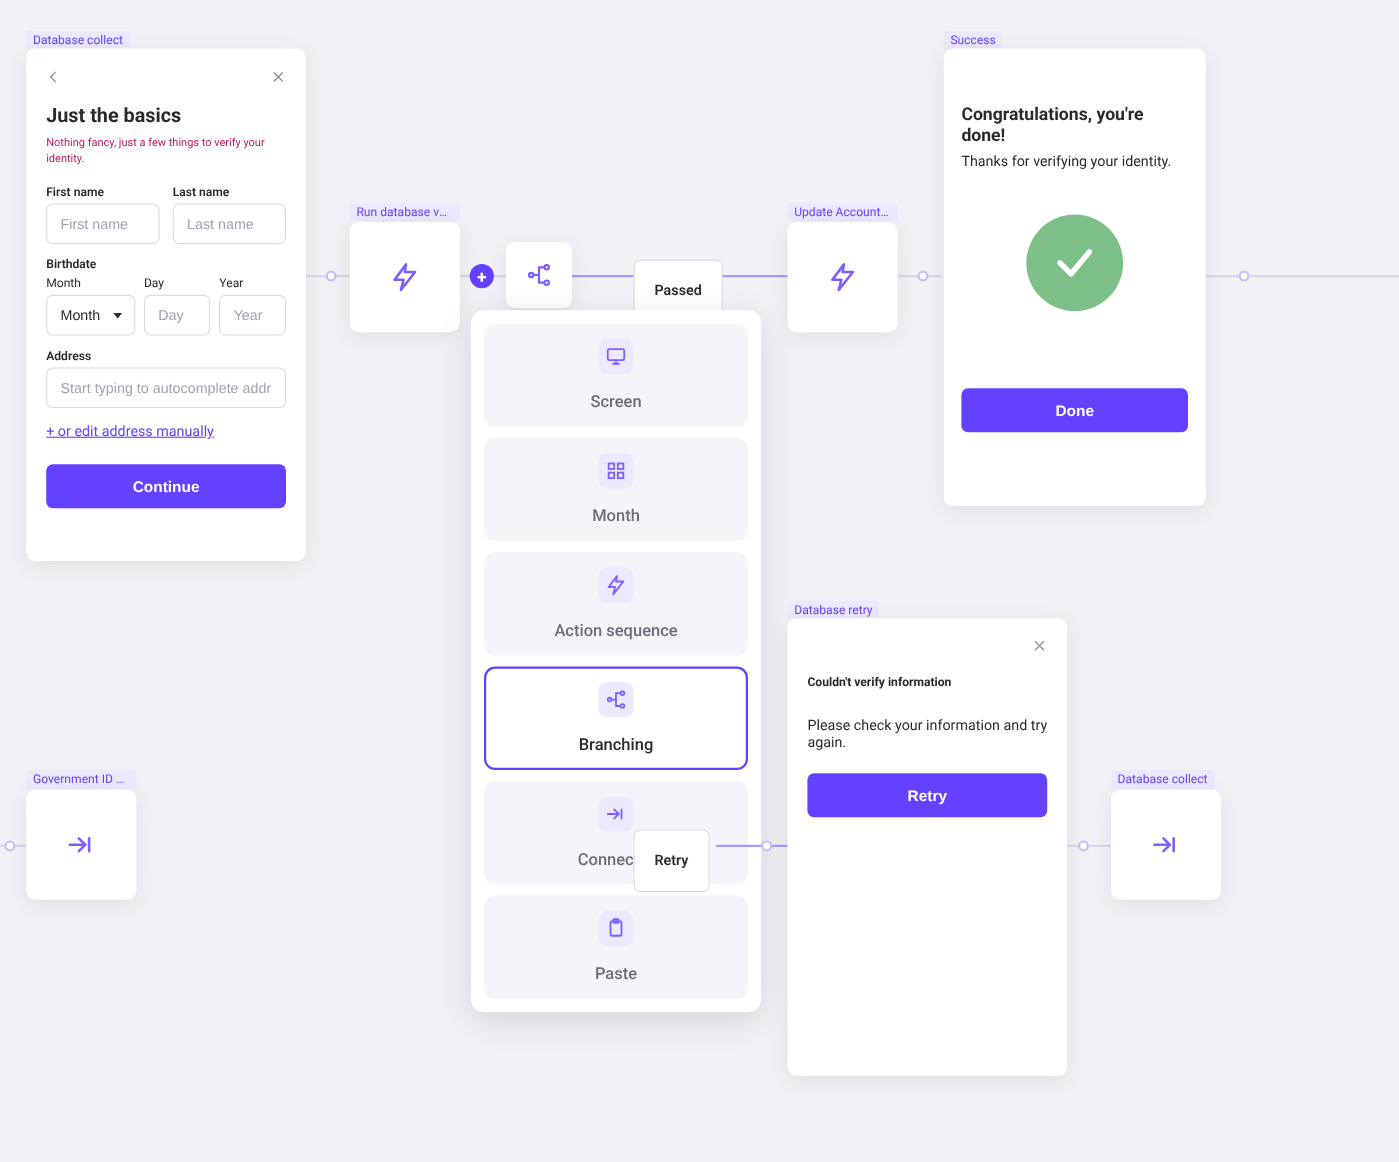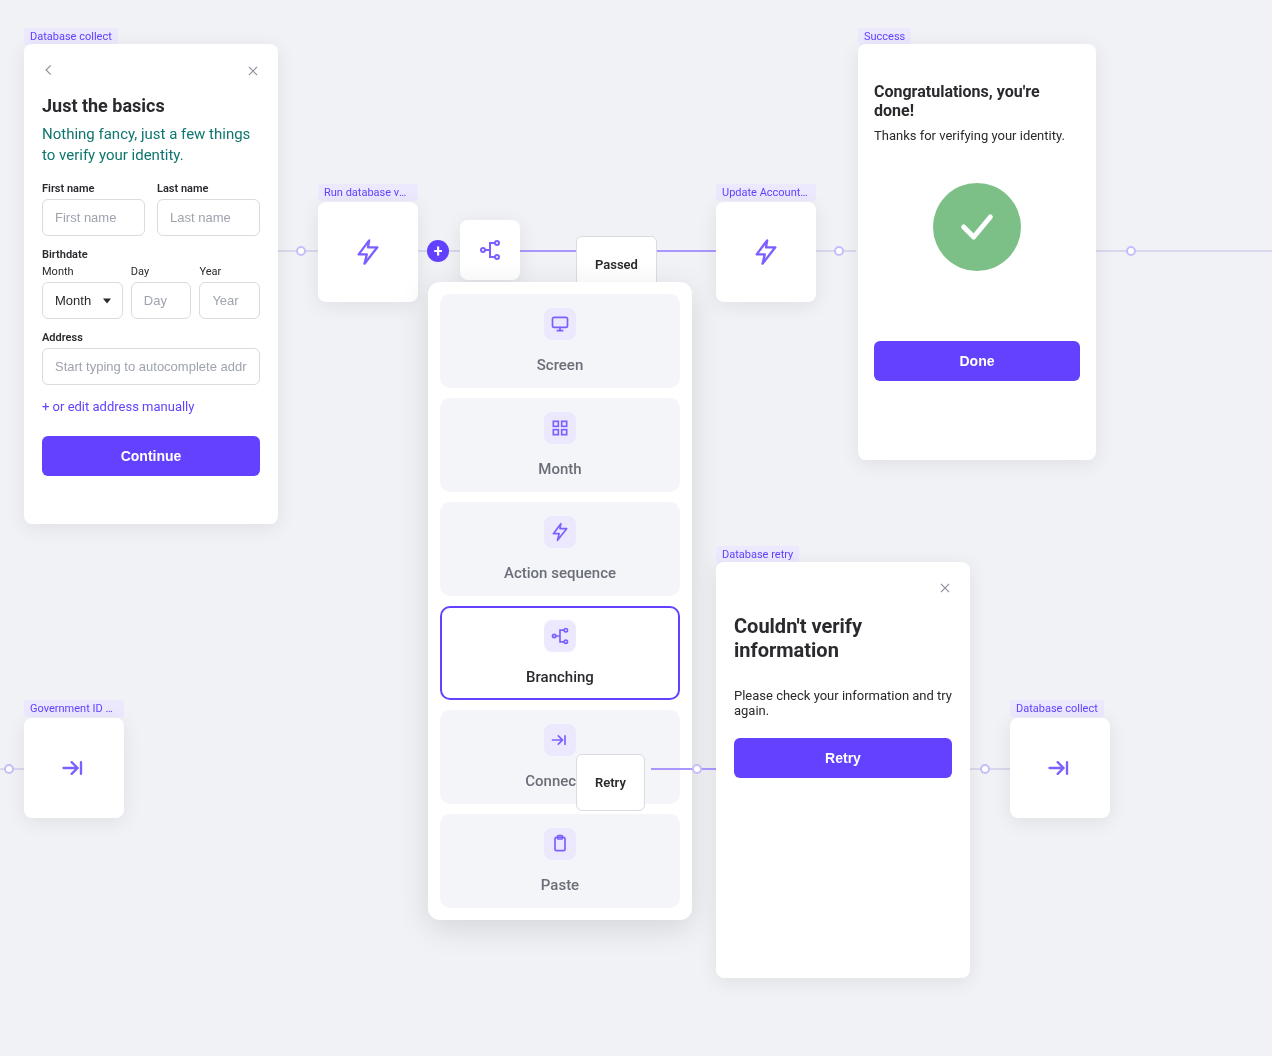"Congratulations, you're done!" div.card { padding: 8px 16px -> 20px 16px }
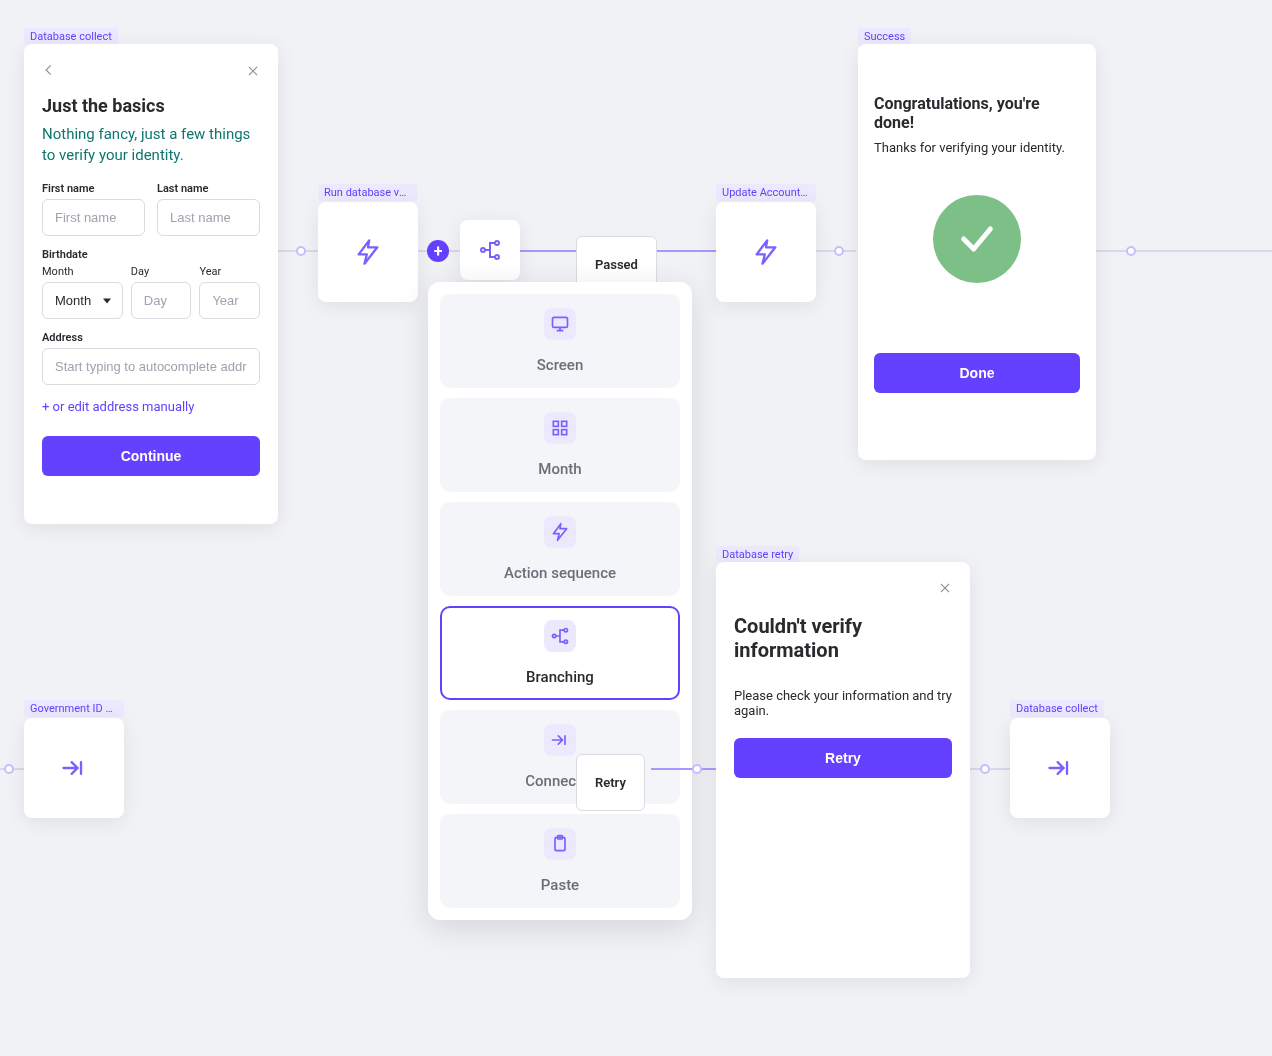"Nothing fancy, just a few" p { color: #0f766e -> #be185d; font-size: 15px -> 10px }
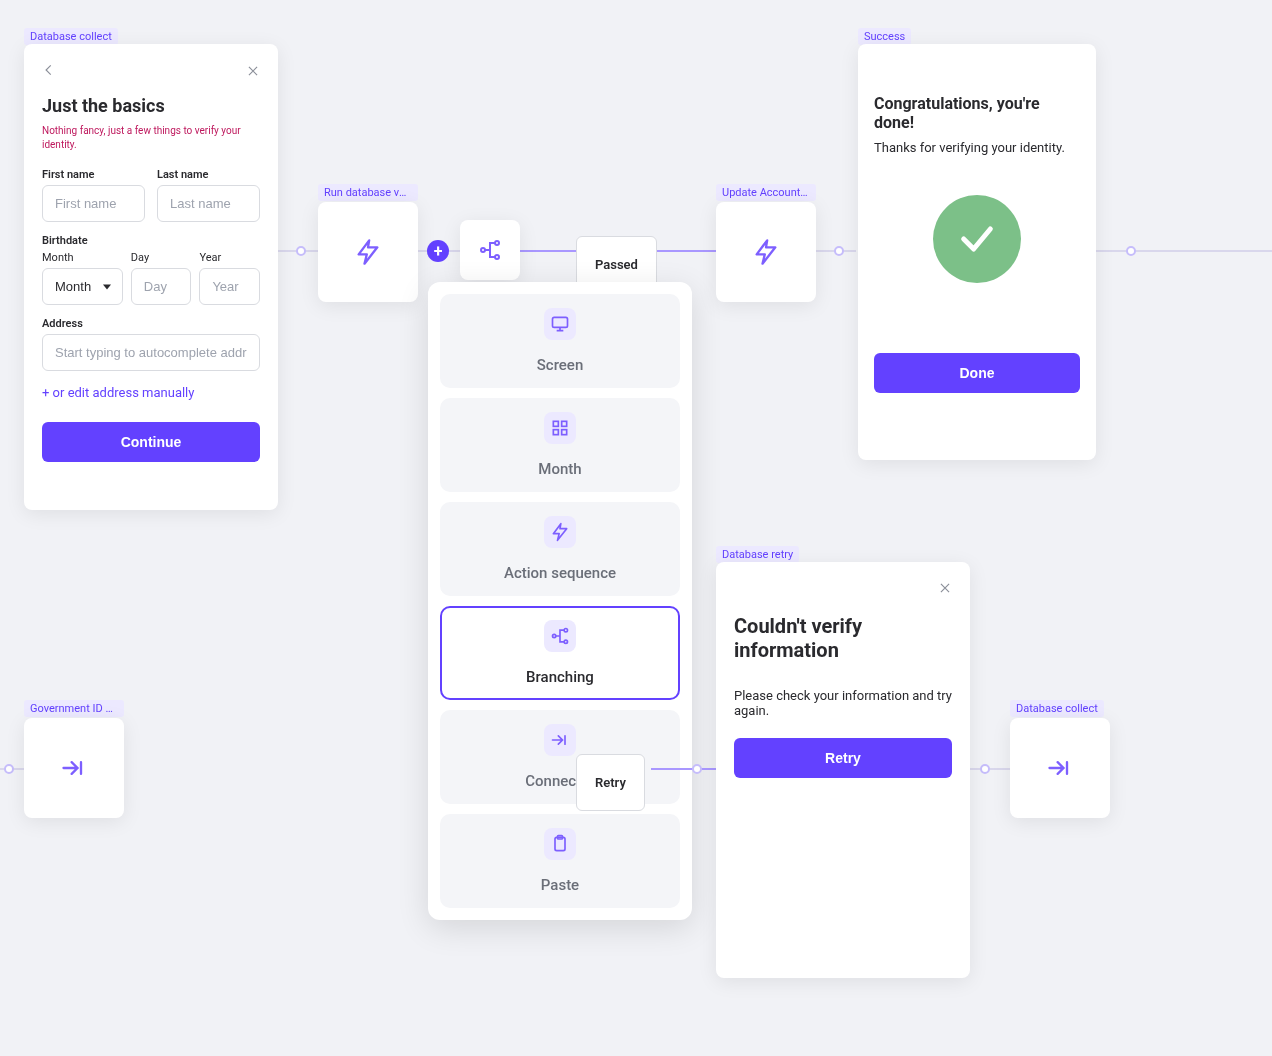"+ or edit address manually" div.link-text { text-decoration: none -> underline }
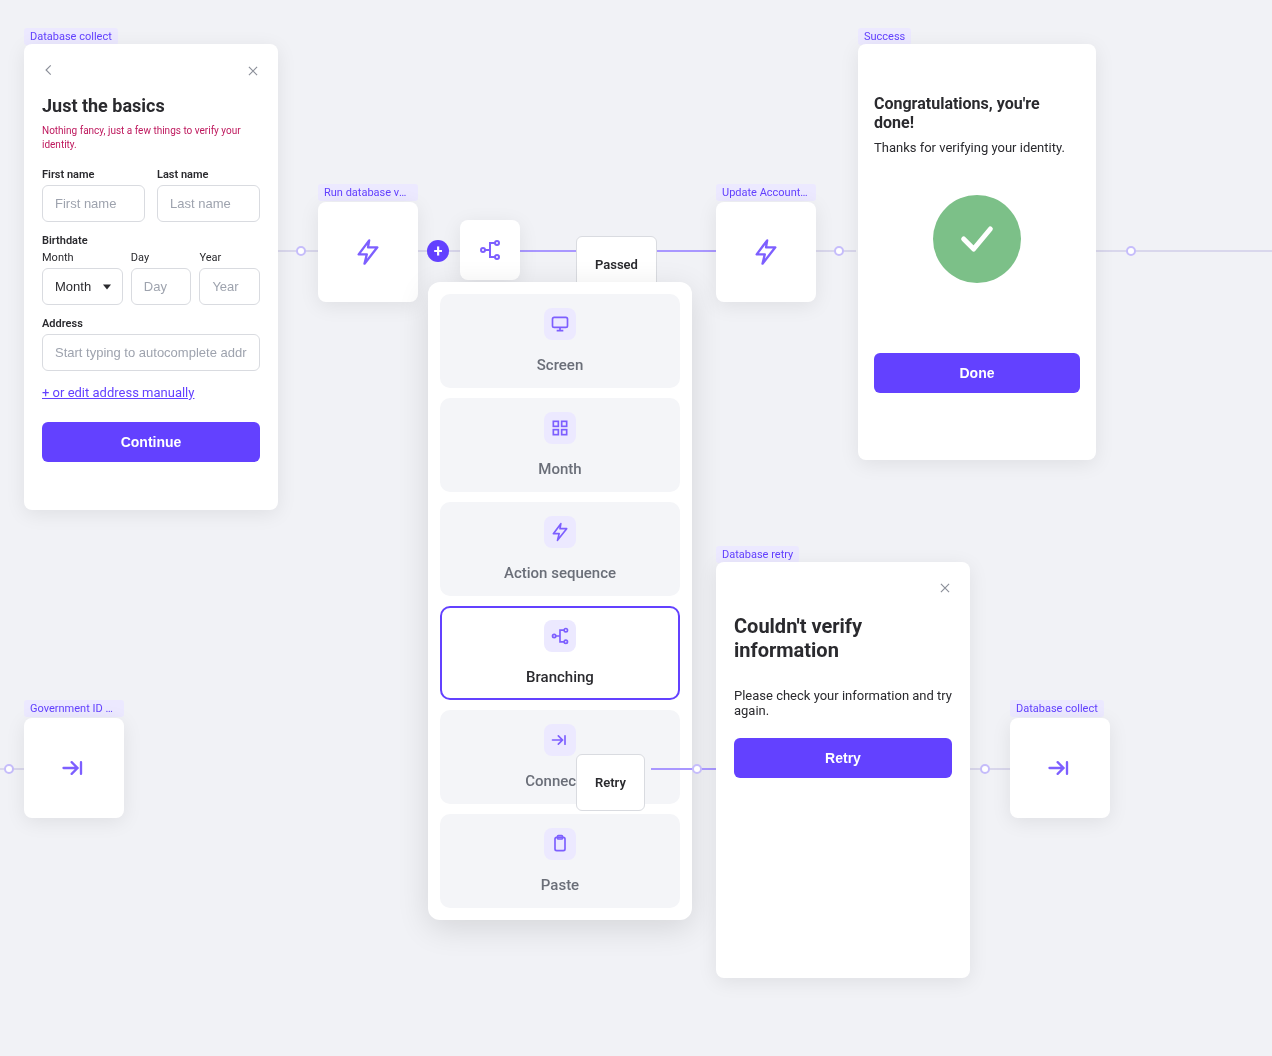"Couldn't verify information" h2 { font-size: 20px -> 11px }
